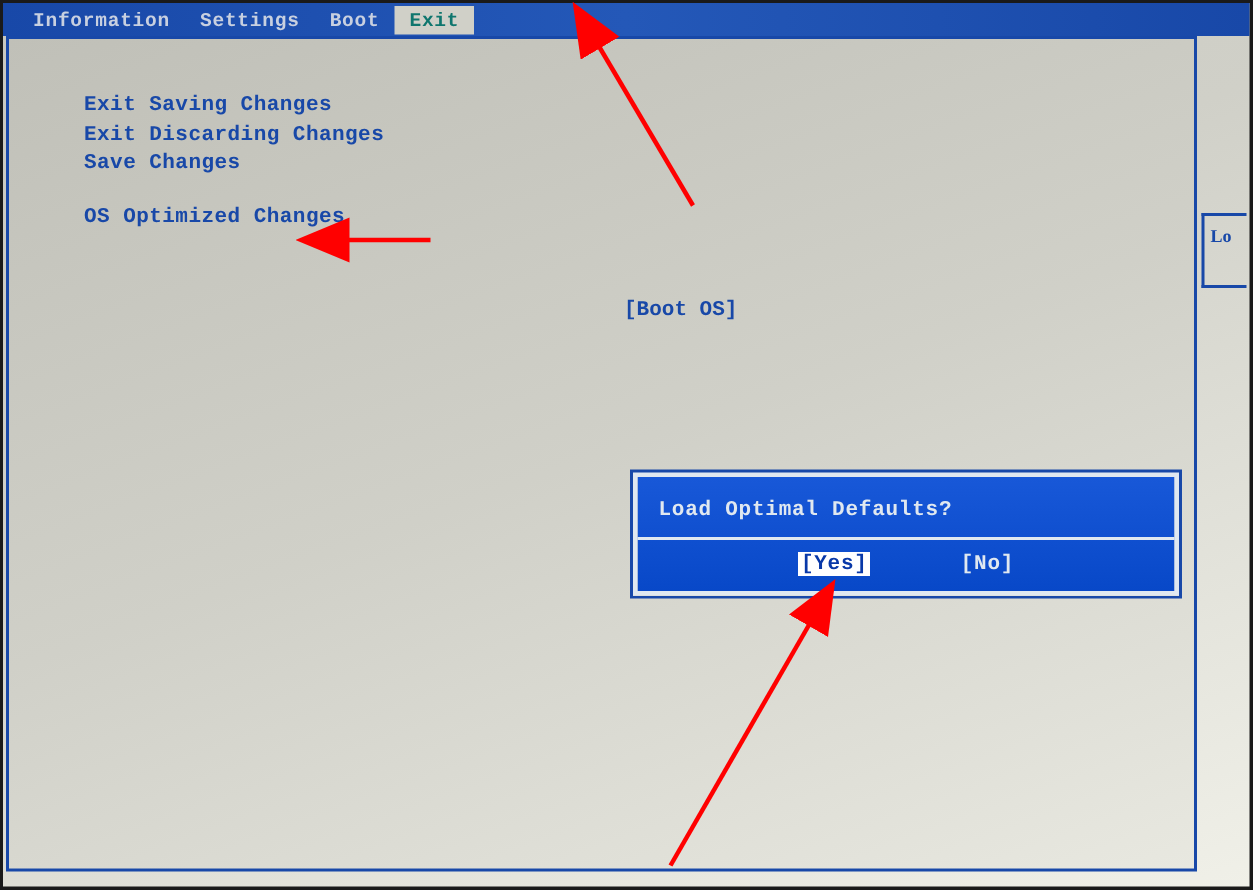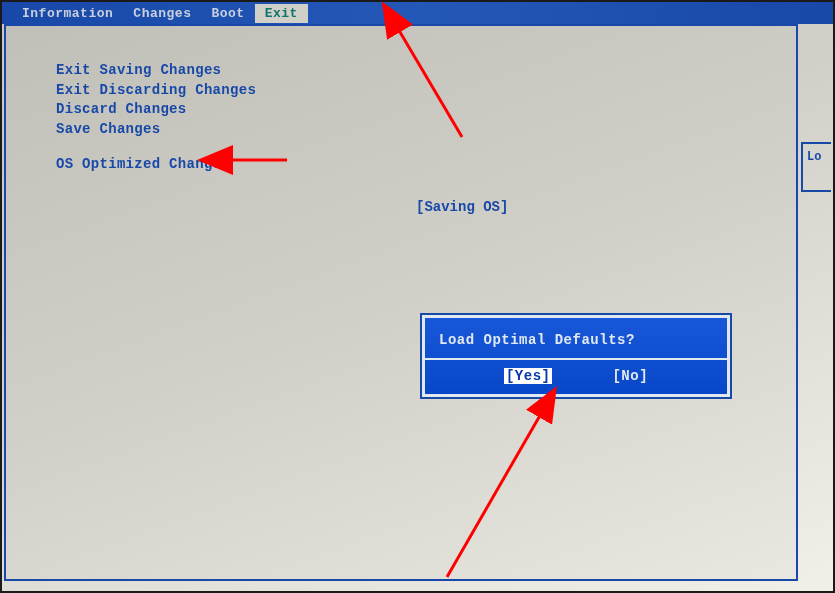"Changes" span.tab { text: Changes -> Settings }
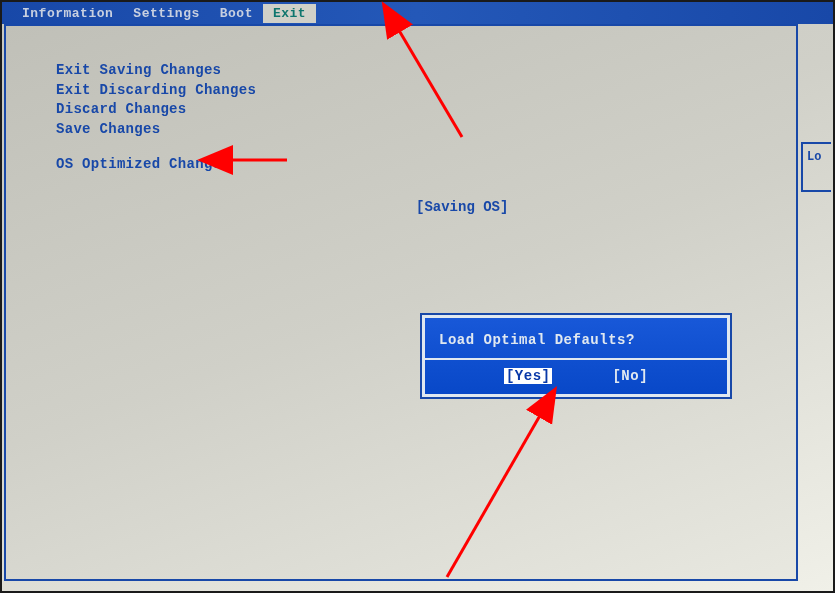"Discard Changes" div.menu-item { html: <div>Discard Changes</div> -> none }
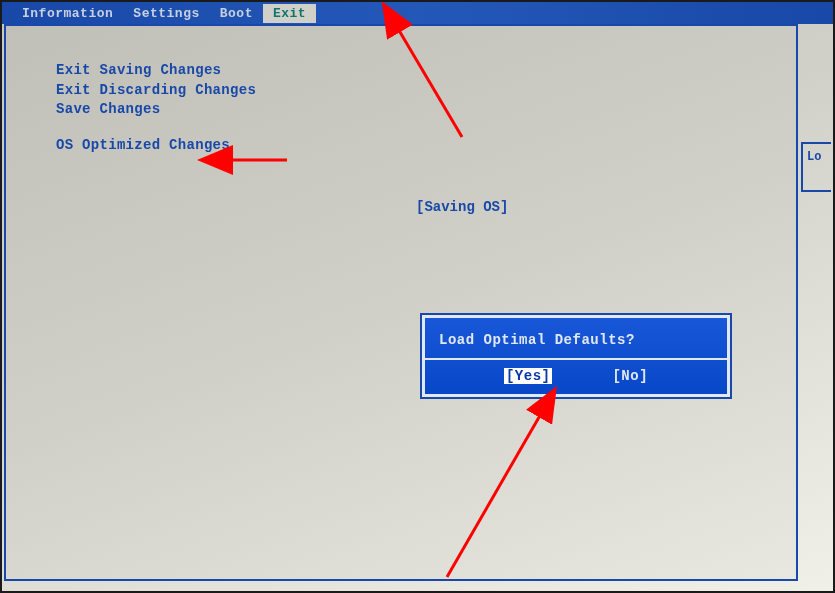"Lo" .side-panel { font-family: none -> Liberation Serif, serif }
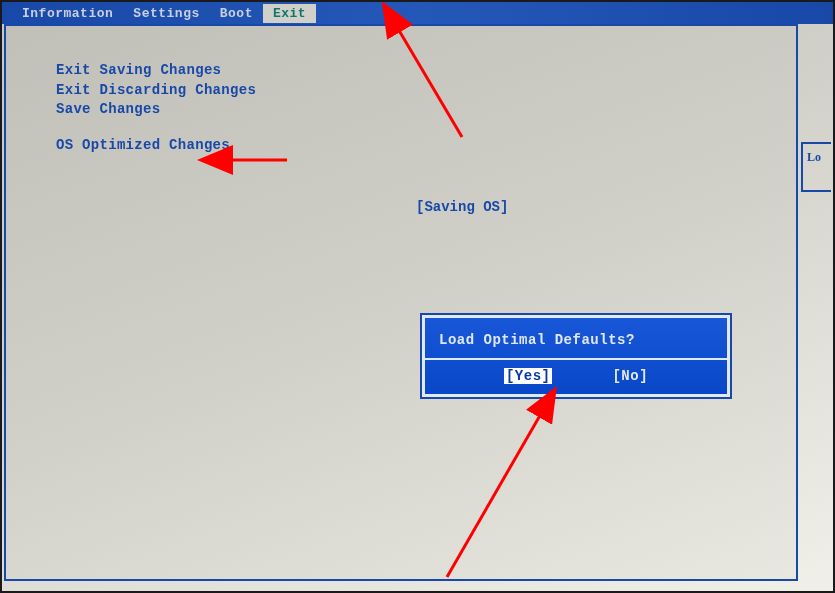"[Saving OS]" div.option-value { text: Saving -> Boot }
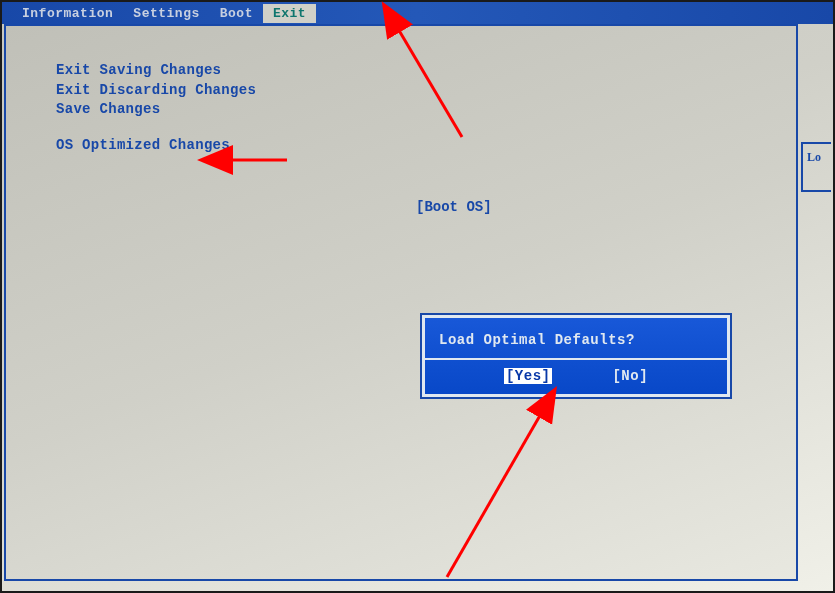"Load Optimal Defaults?" .dialog { width: 308px -> 364px }
